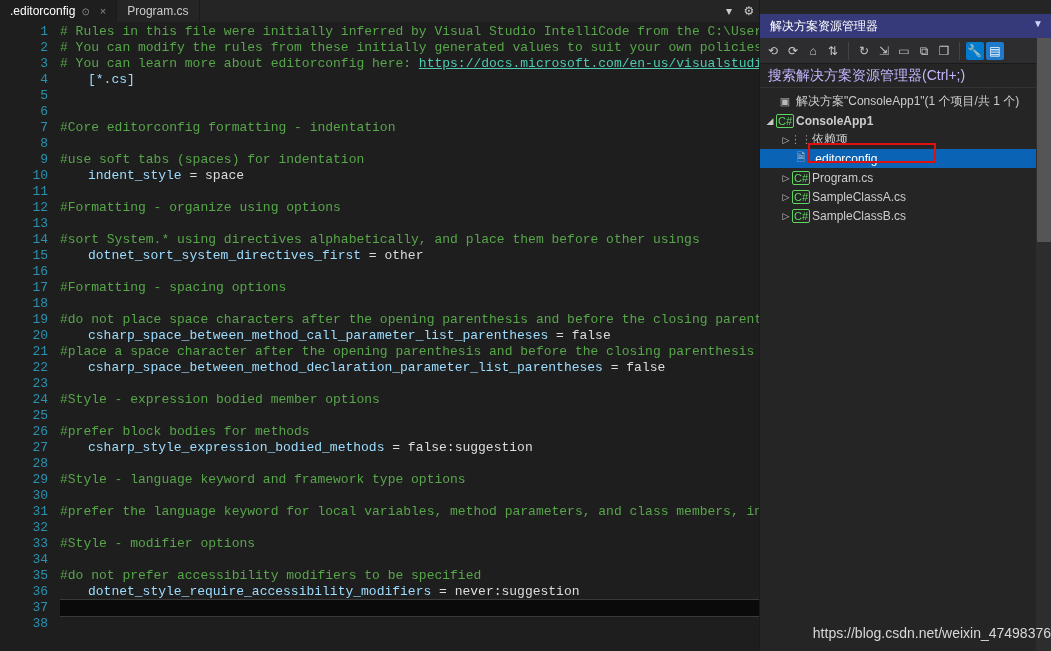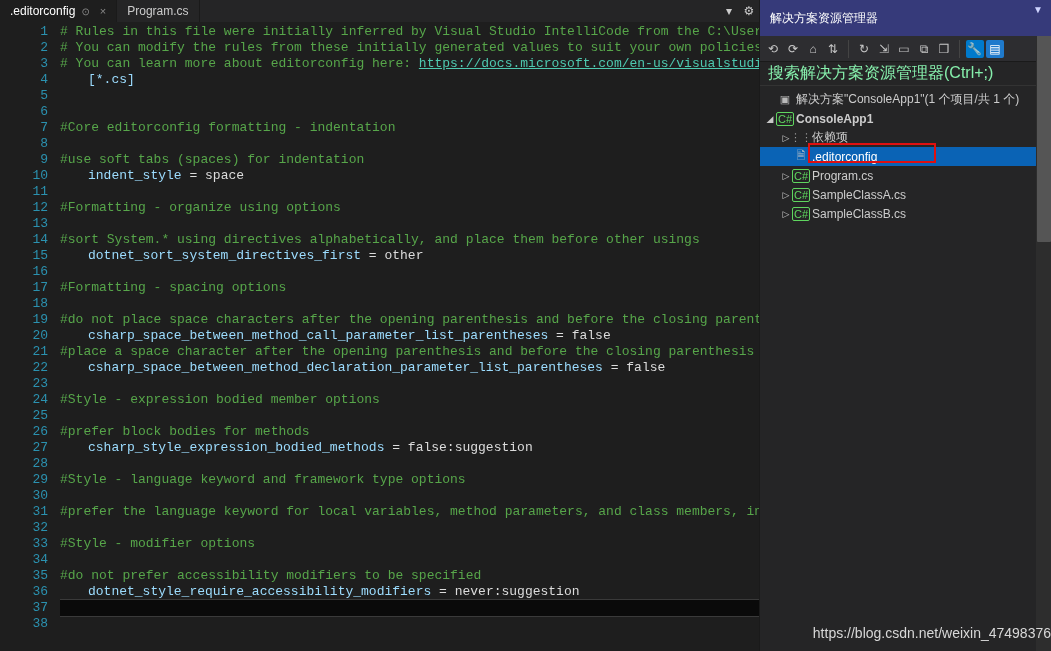"解决方案资源管理器" .side-title { height: 36px -> 24px; margin-top: none -> 14px }
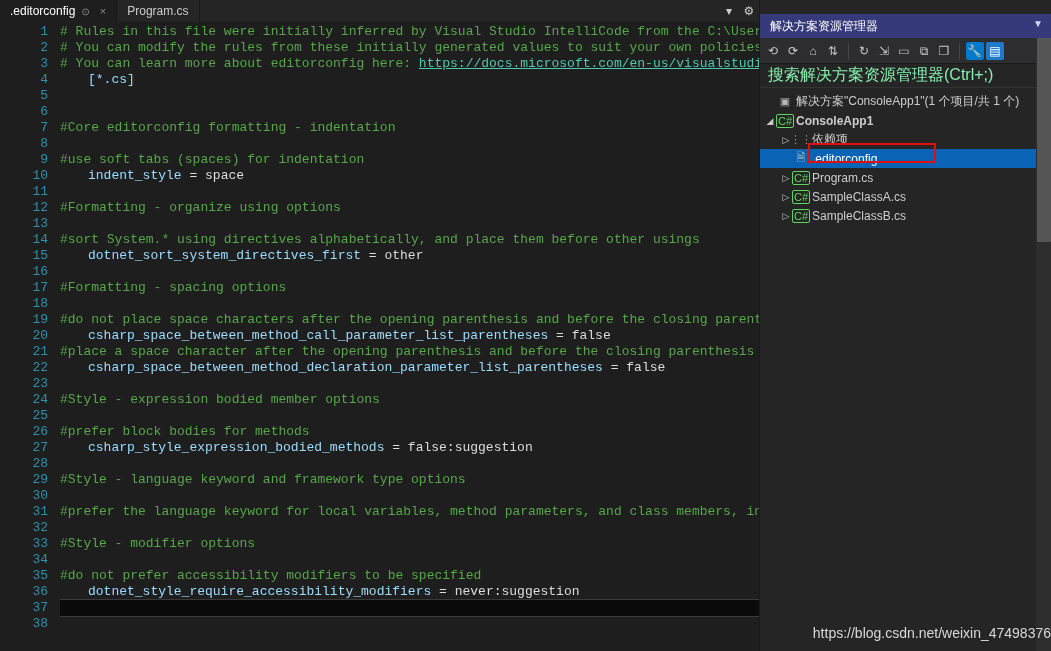"搜索解决方案资源管理器(Ctrl+;)" .searchbox { color: #86efac -> #c4b5fd; font-size: 16px -> 14px }
